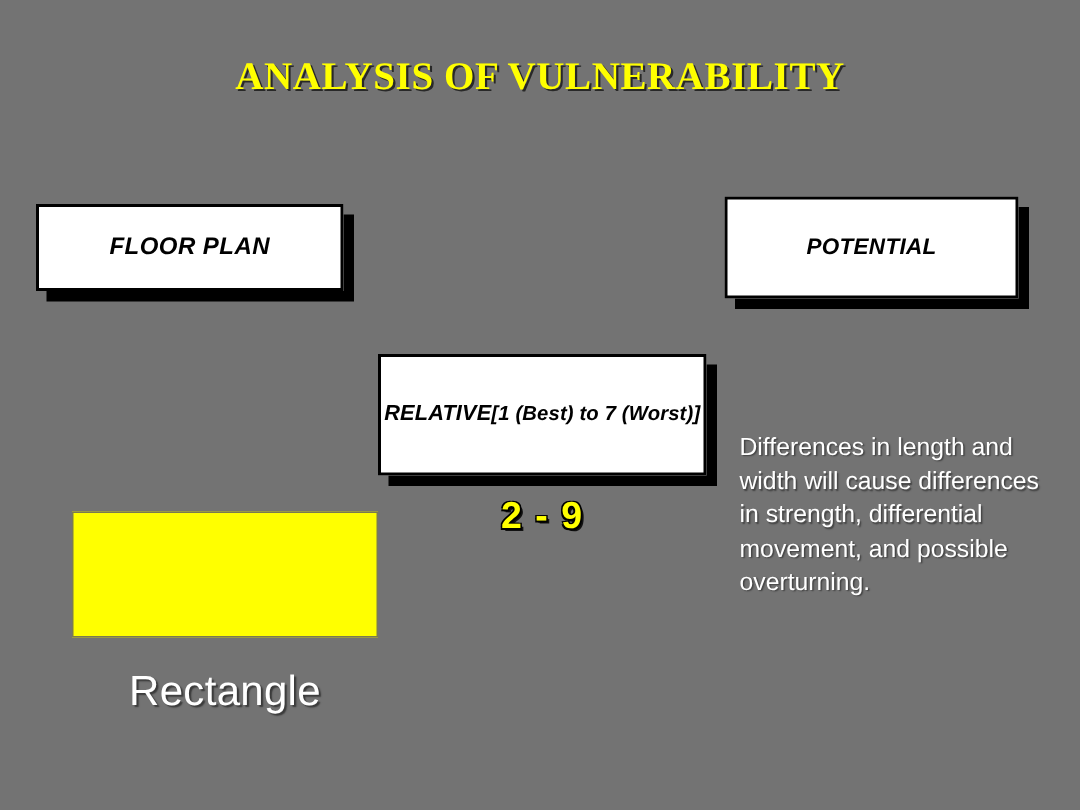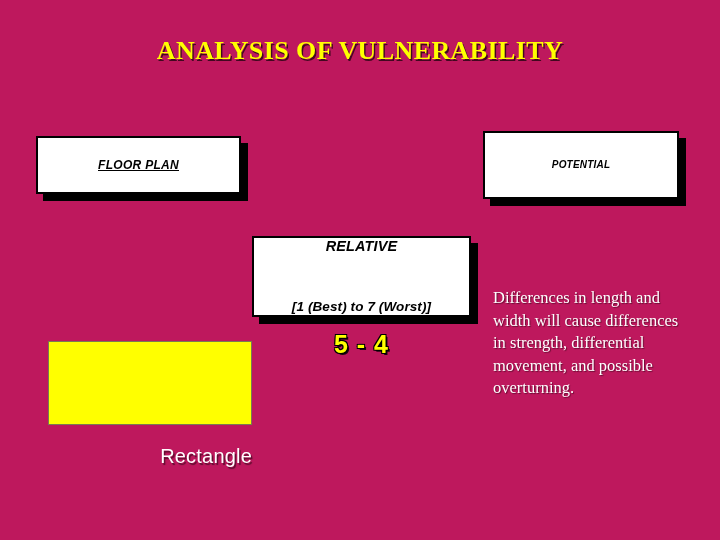"ANALYSIS OF VULNERABILITY" .slide { background: #be185d -> #737373 }
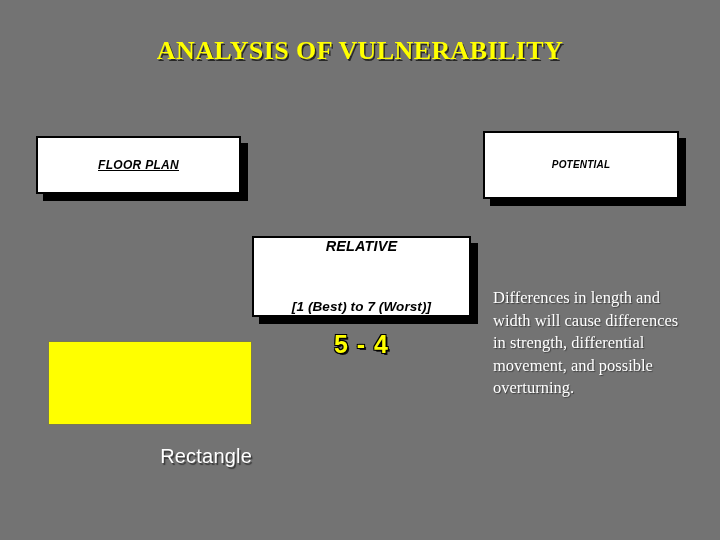"FLOOR PLAN" #box-floor-plan { font-size: 12px -> 16px; left: 36px -> 24px; text-decoration: underline -> none }
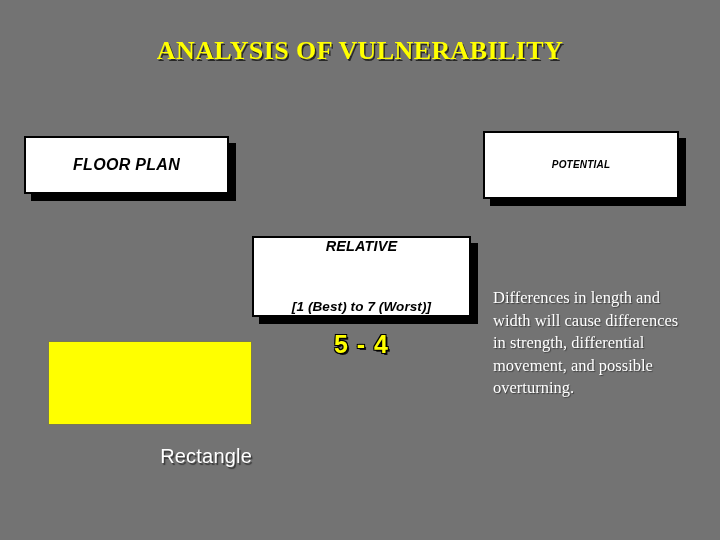"POTENTIAL" #box-potential-problems { font-size: 10px -> 15px }
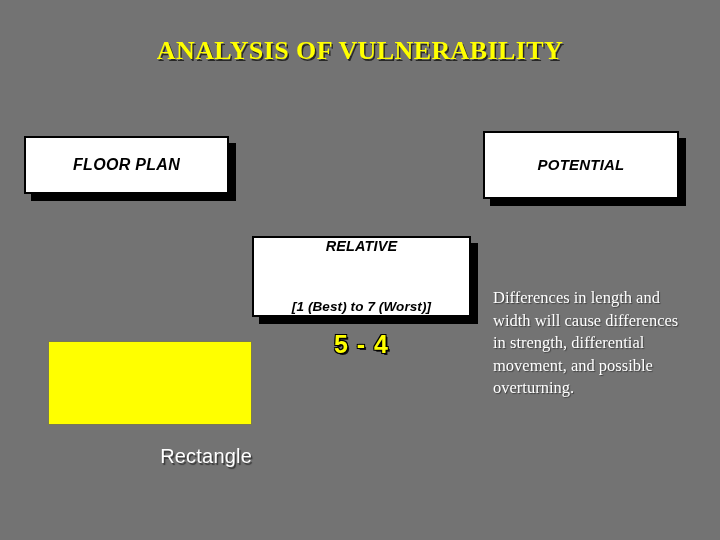"RELATIVE" #box-relative-vulnerability { flex-direction: column -> none; justify-content: space-between -> center }
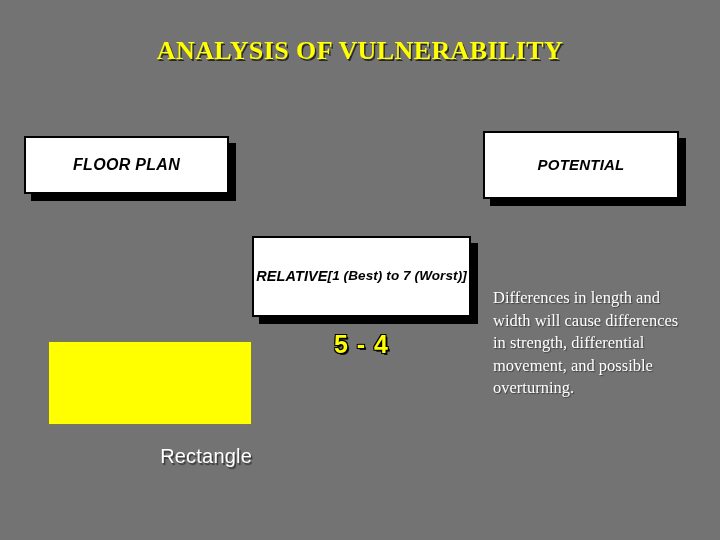"Differences in length and width" .description { font-family: Liberation Serif, serif -> Liberation Sans, sans-serif }
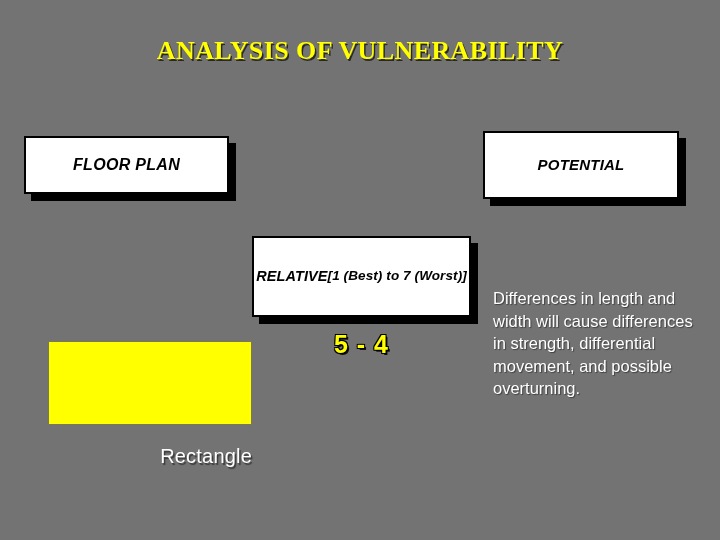"5 - 4" div.score-value { text: 5 - 4 -> 2 - 9 }
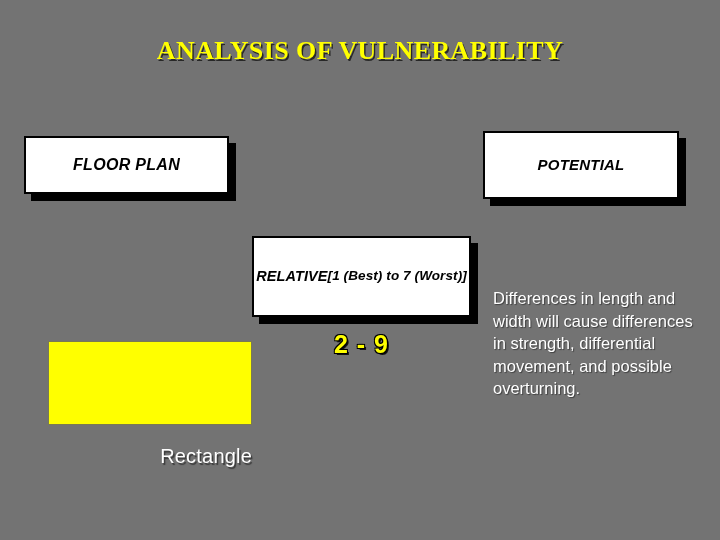"Rectangle" .shape-label { font-size: 20px -> 28px; text-align: right -> center }
